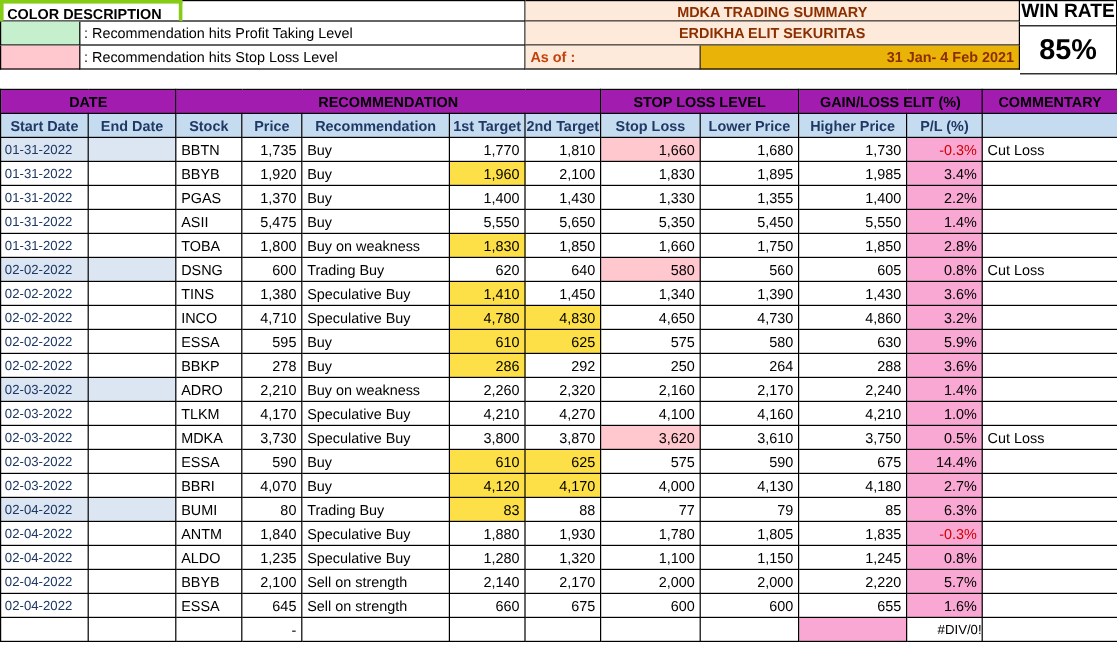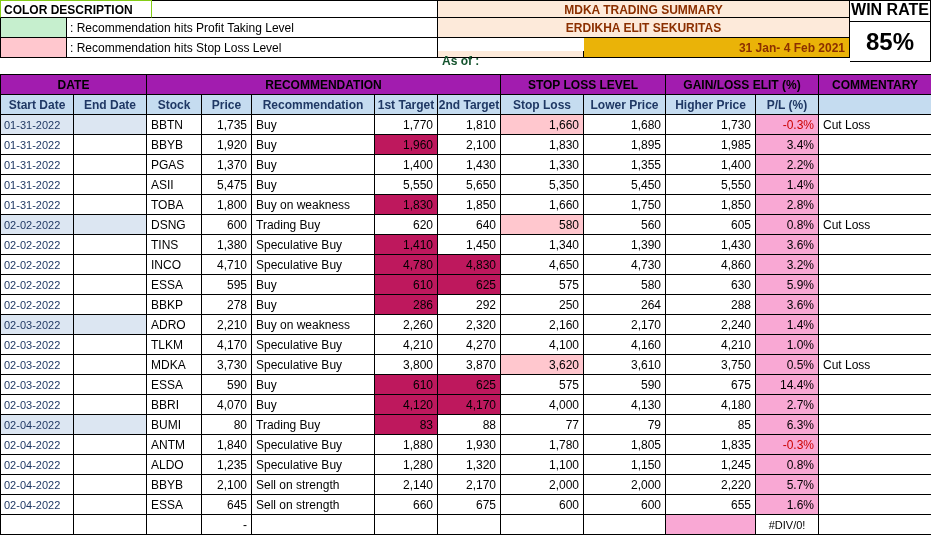"COLOR DESCRIPTION" .cd-title { border: 1px solid #84cc16 -> 3px solid #84cc16 }
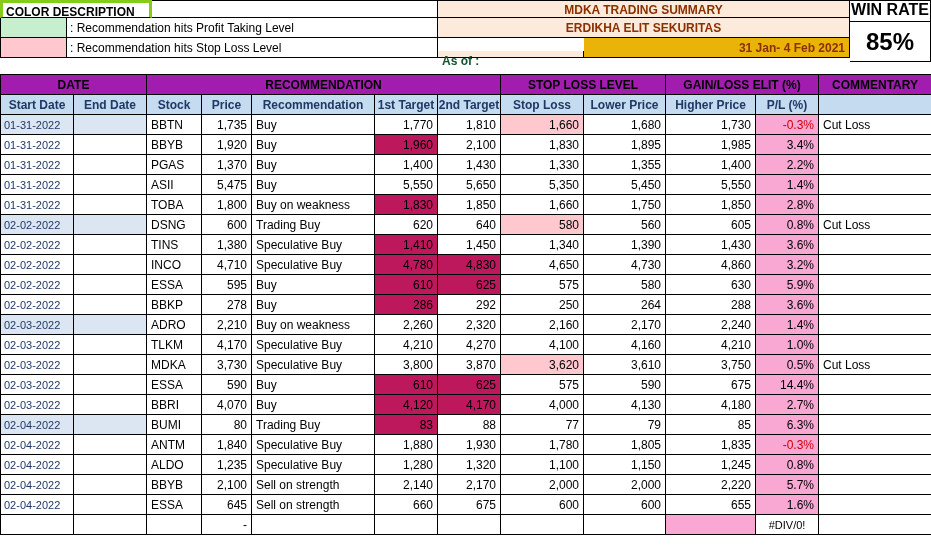"As of :" .asof .lbl { color: #14532d -> #c2410c; margin-top: 13px -> none }
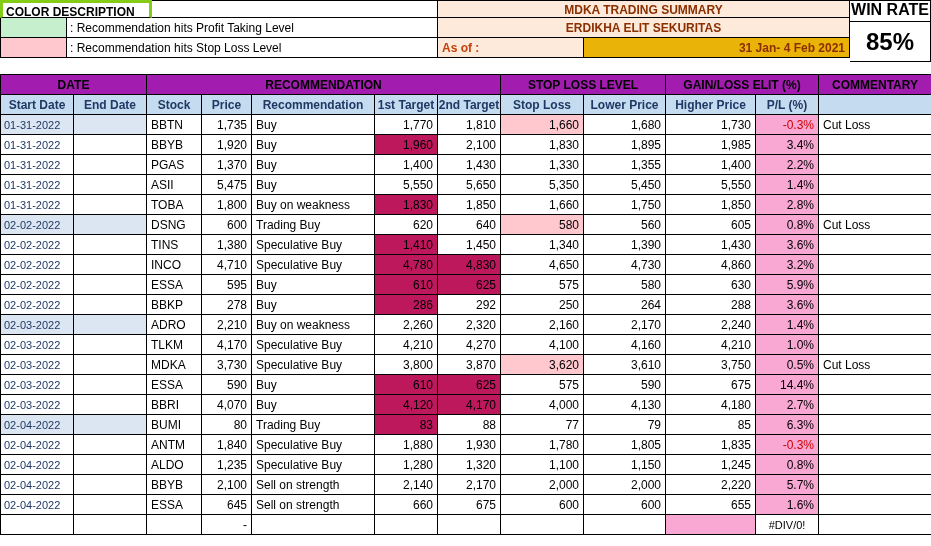"1,960" .green { background: #be185d -> #fde047 }
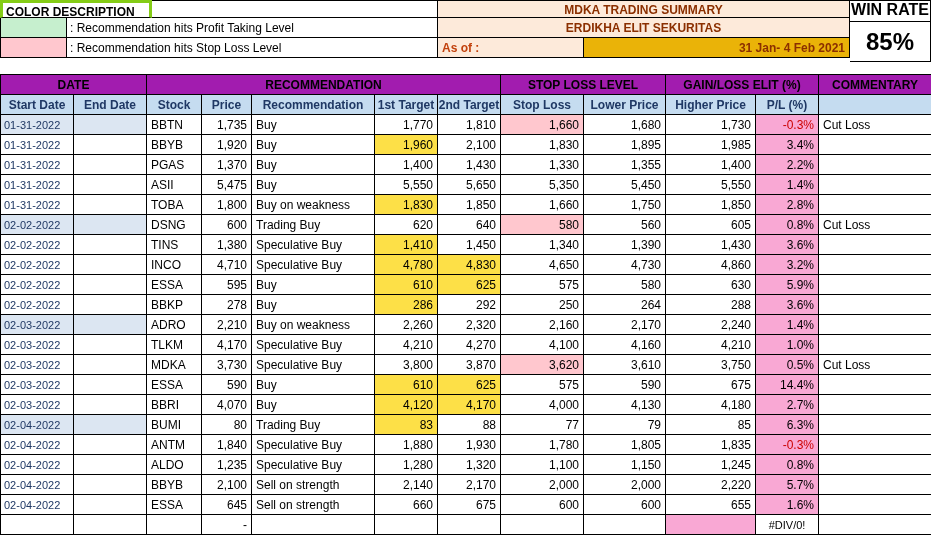"#DIV/0!" .c { text-align: center -> right }
